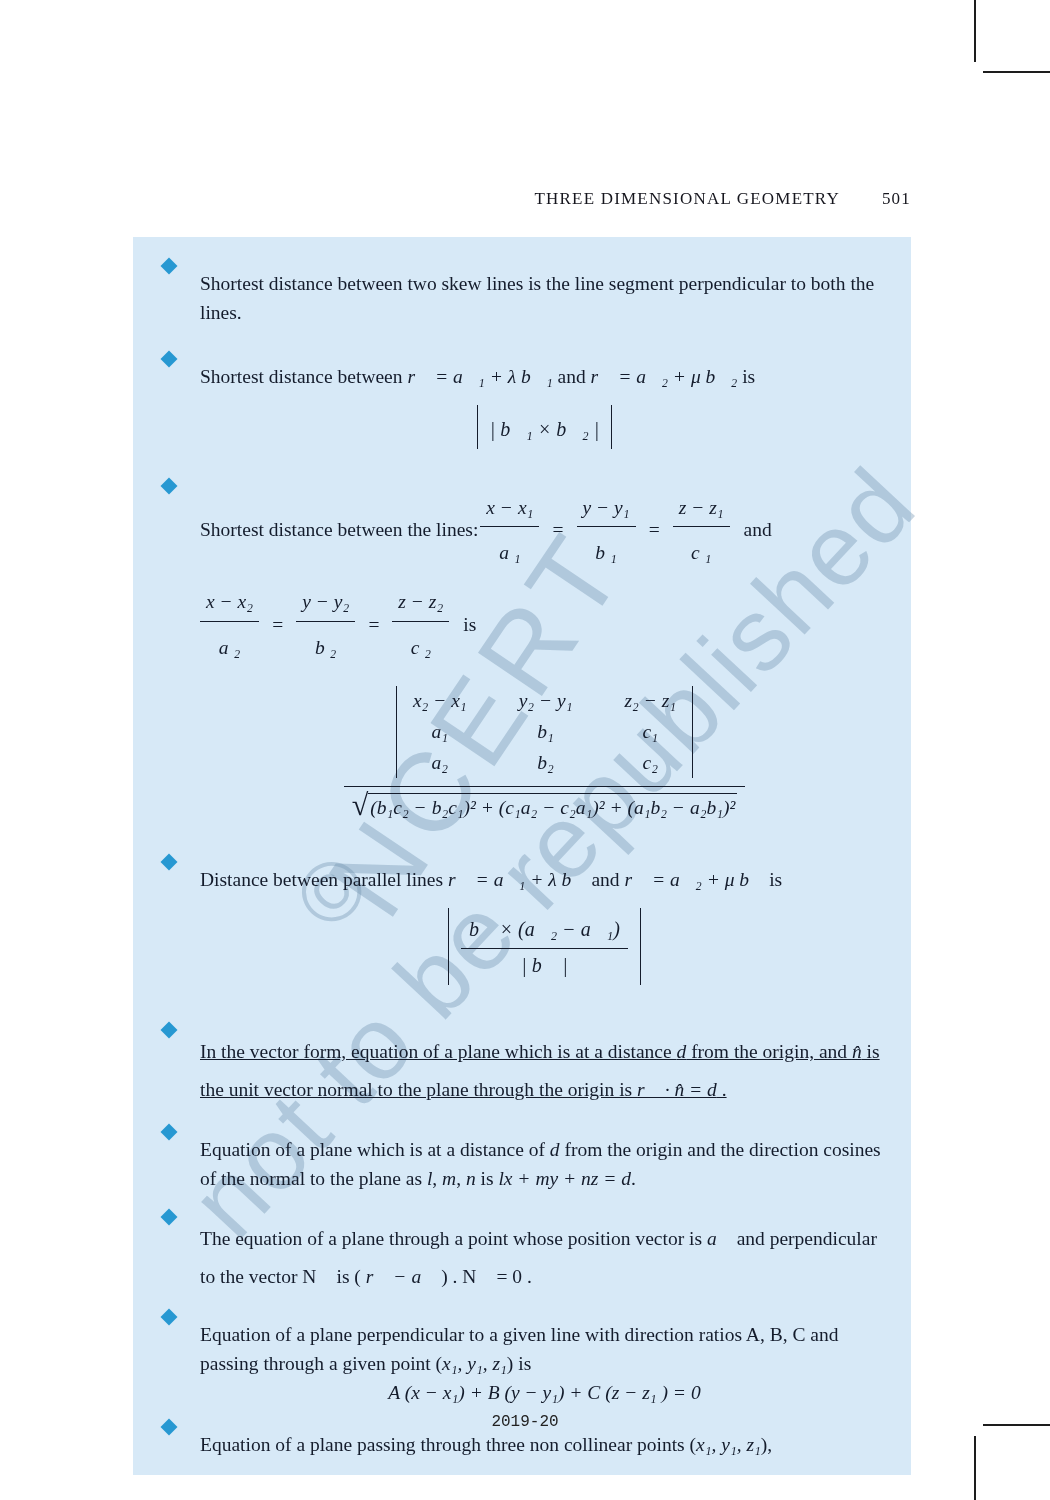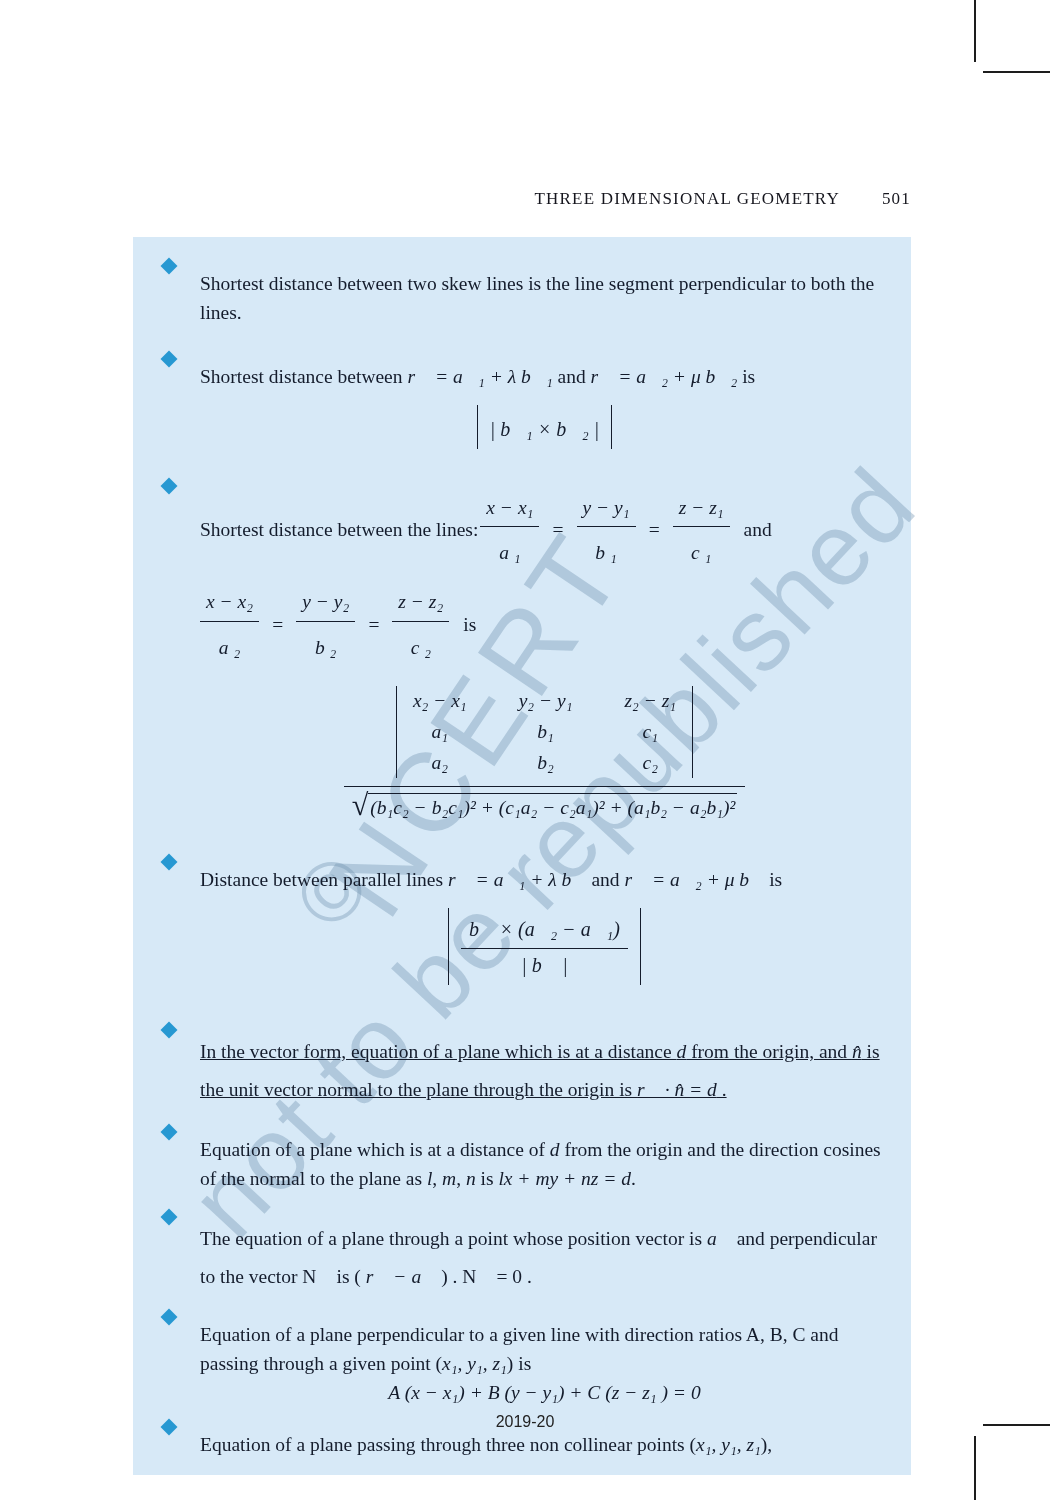"2019-20" .page-footer { font-family: Liberation Sans, sans-serif -> Liberation Mono, monospace }
